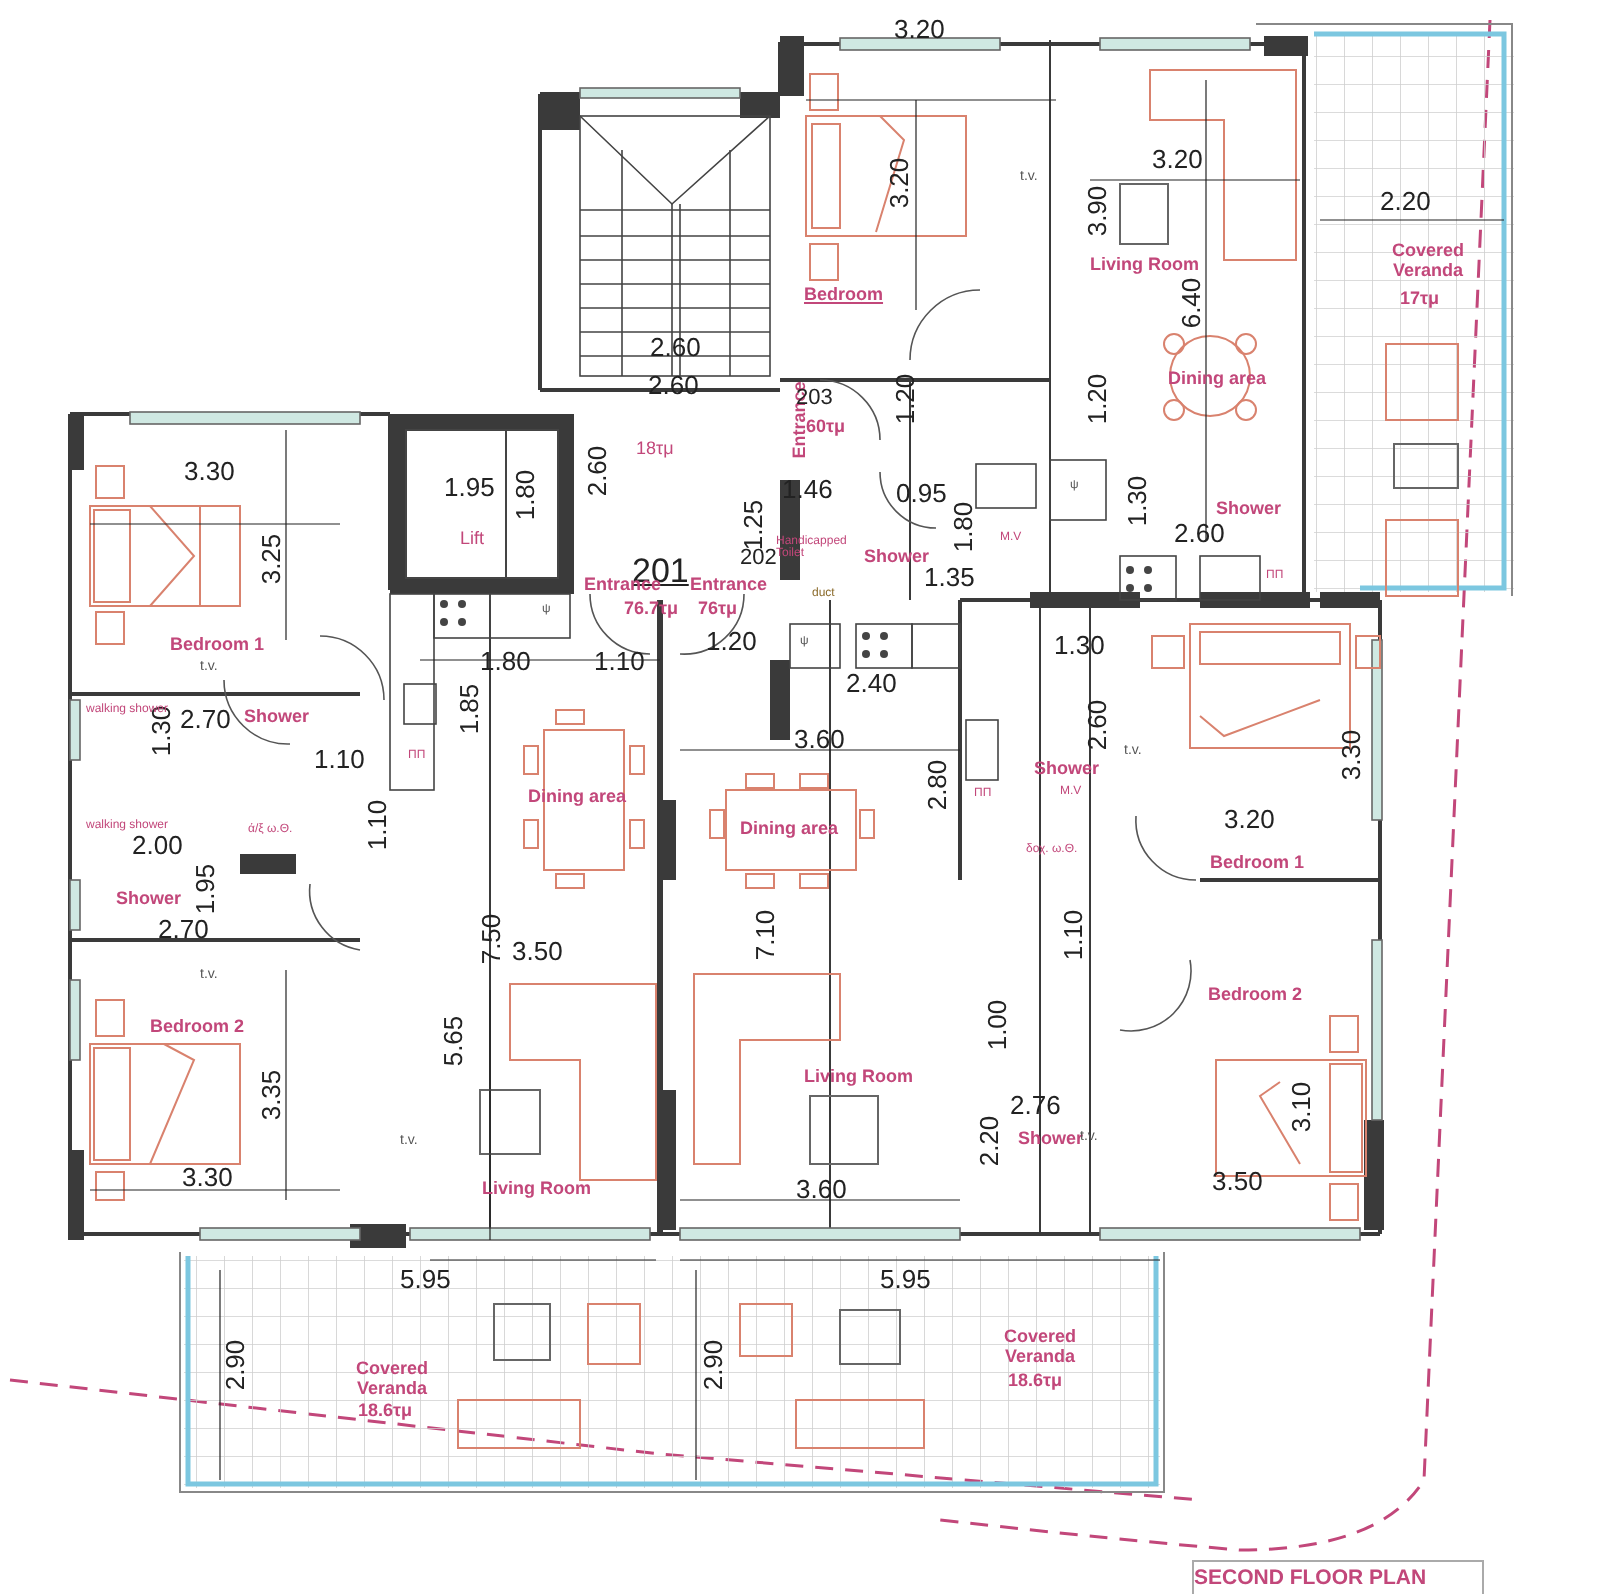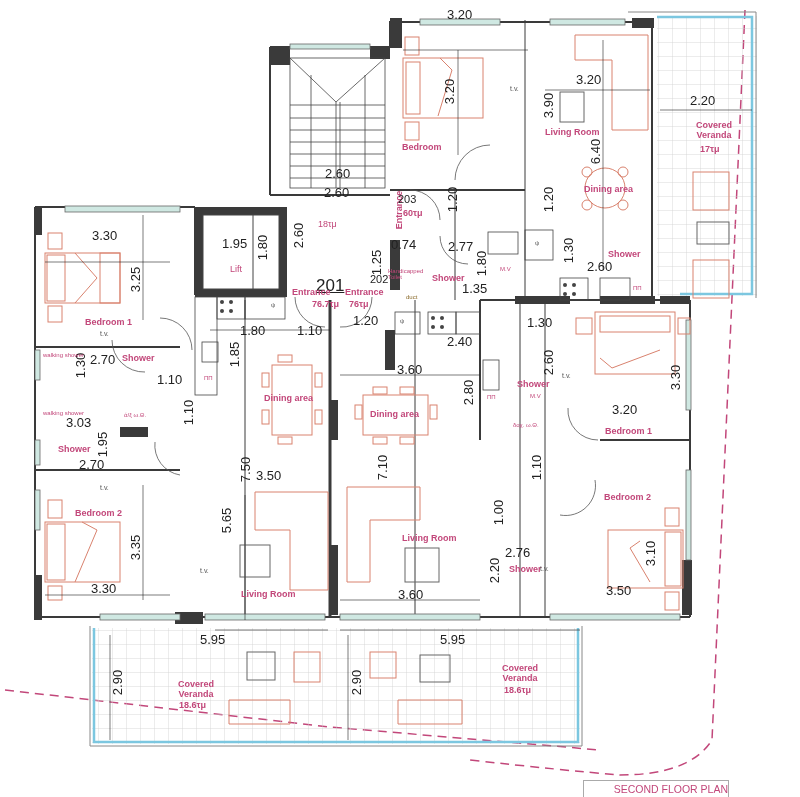"Bedroom" div.lbl { text-decoration: none -> underline }
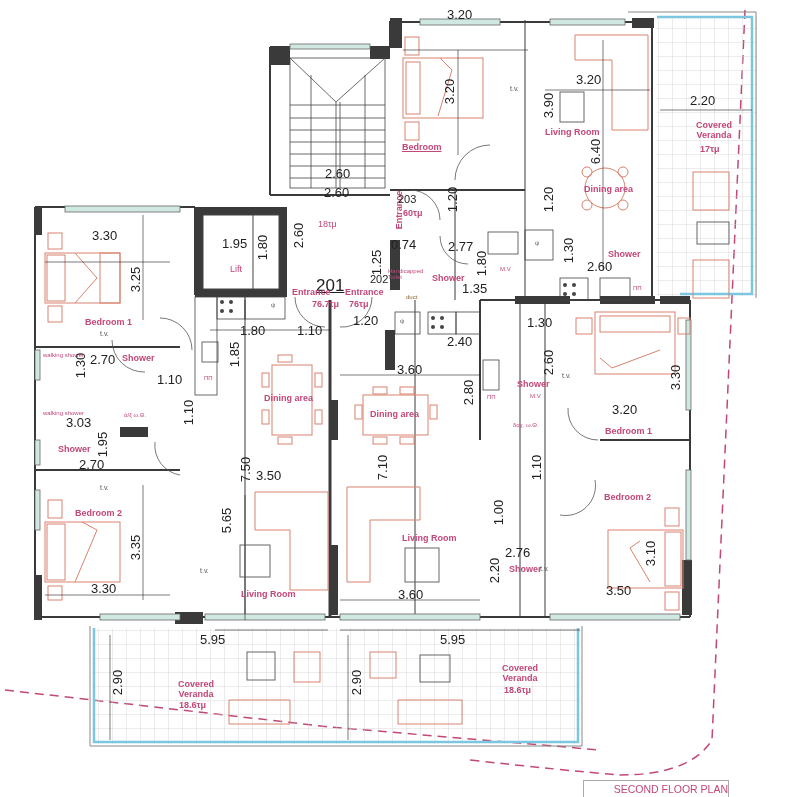"0.74" div.lbl { text: 0.74 -> 1.46 }
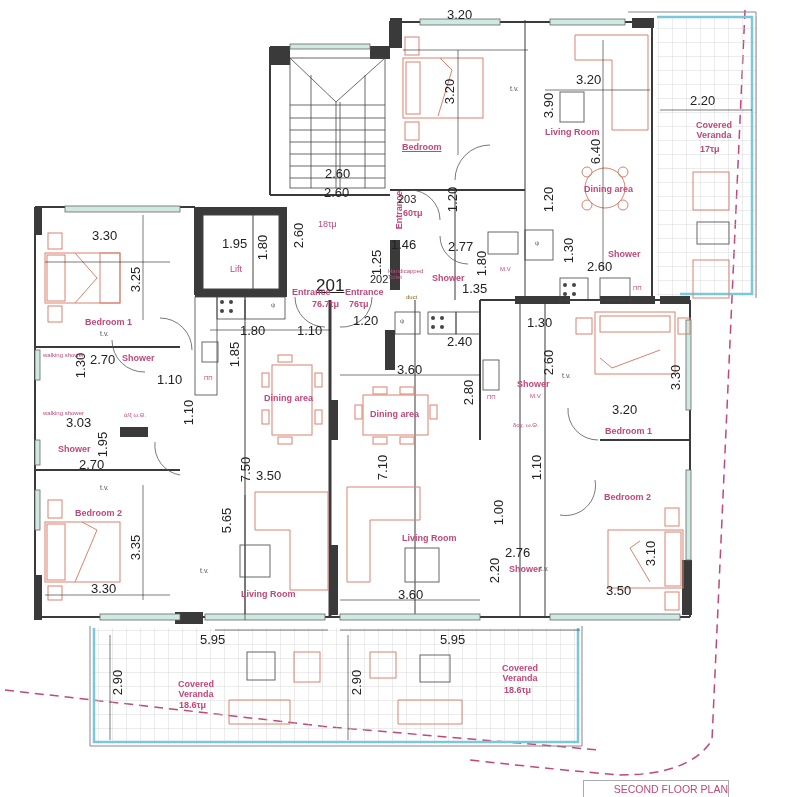"2.77" div.lbl { text: 2.77 -> 0.95 }
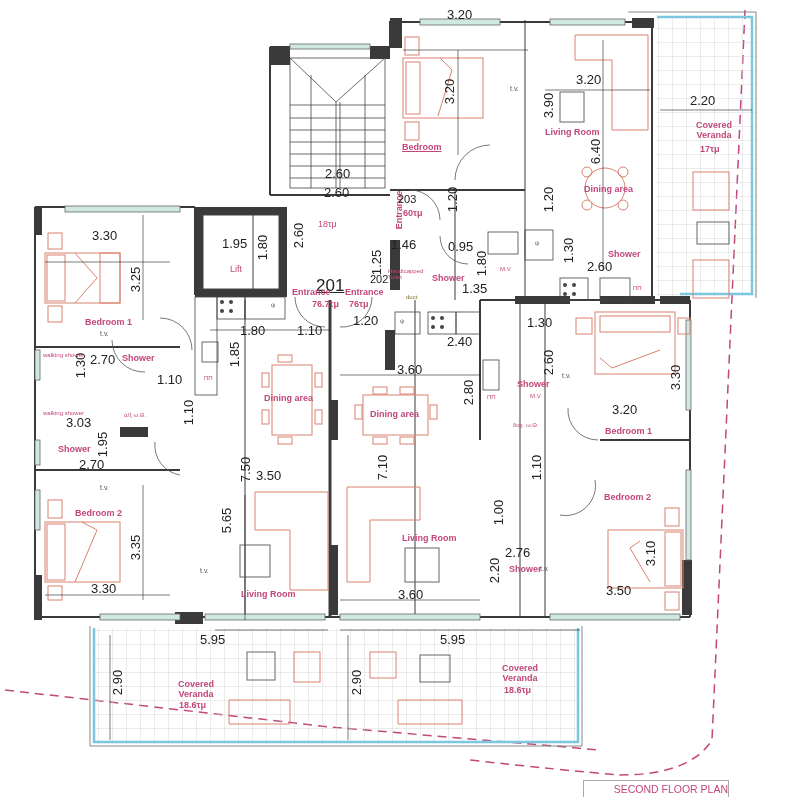"2.40" div.lbl { margin-left: 24px -> none }
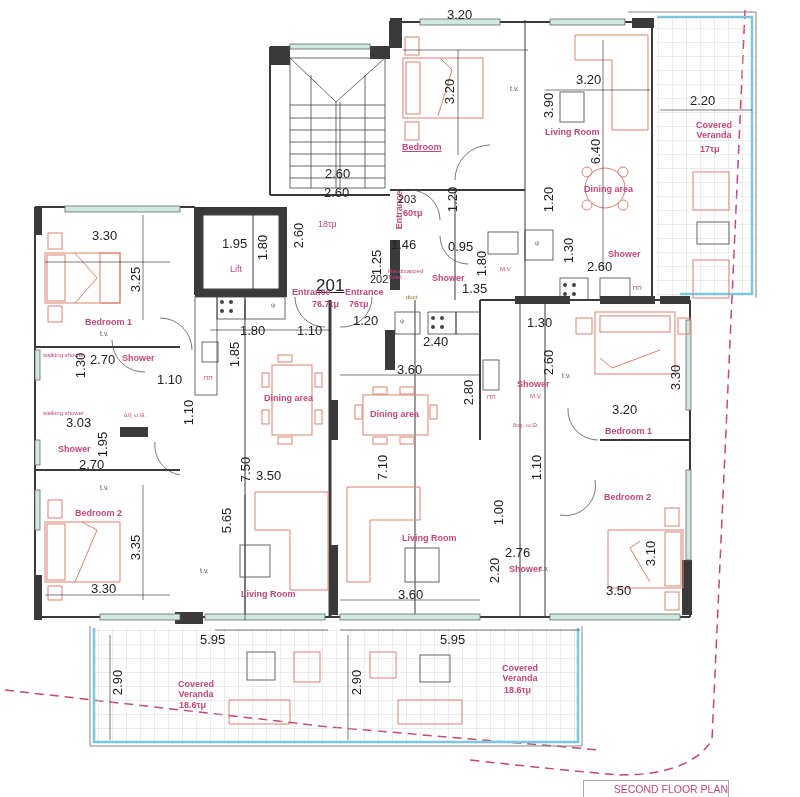"3.03" div.lbl { text: 3.03 -> 2.00 }
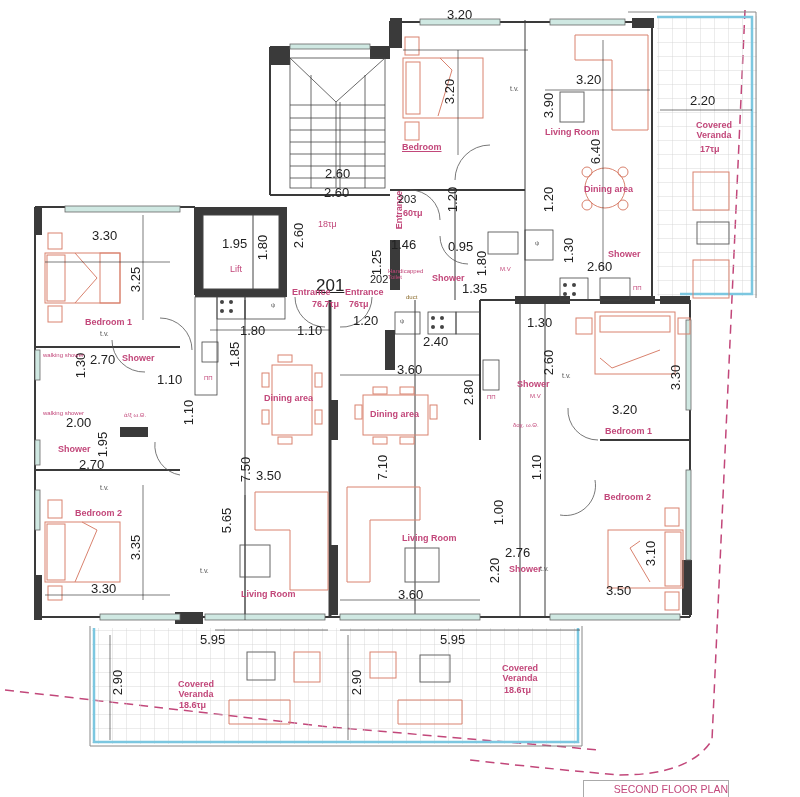"SECOND FLOOR PLAN" .ttl { font-weight: normal -> bold; left: 583px -> 596px; text-align: right -> left }
